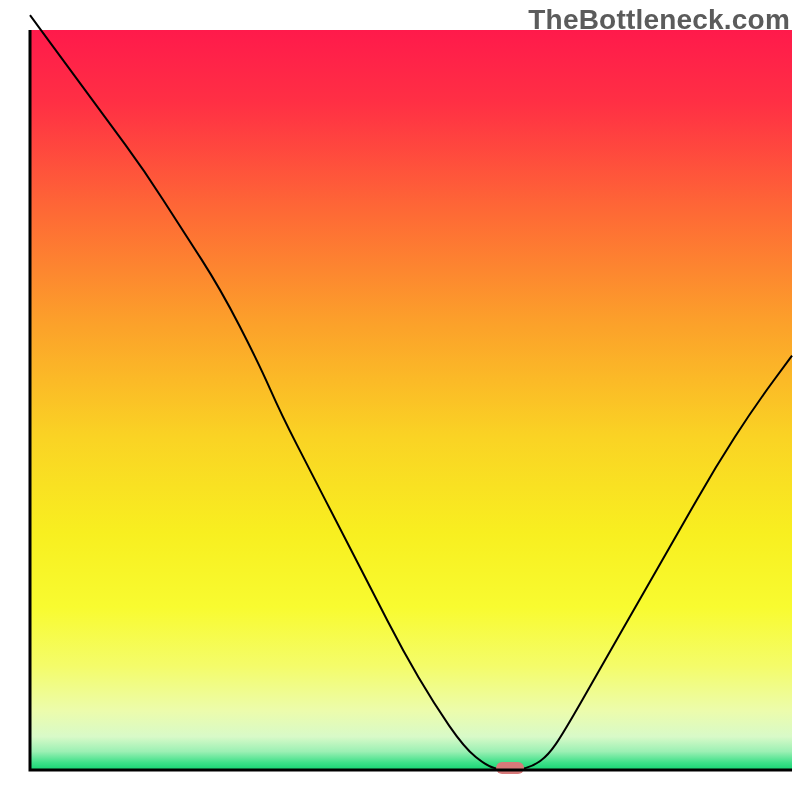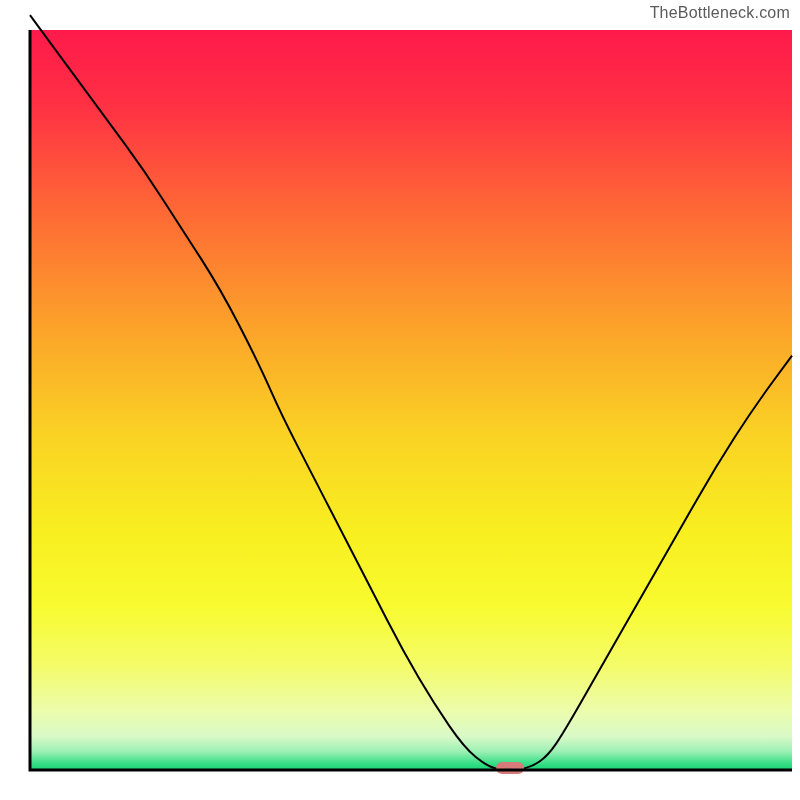"TheBottleneck.com" .watermark { font-size: 16px -> 28px; font-weight: 400 -> 700 }
